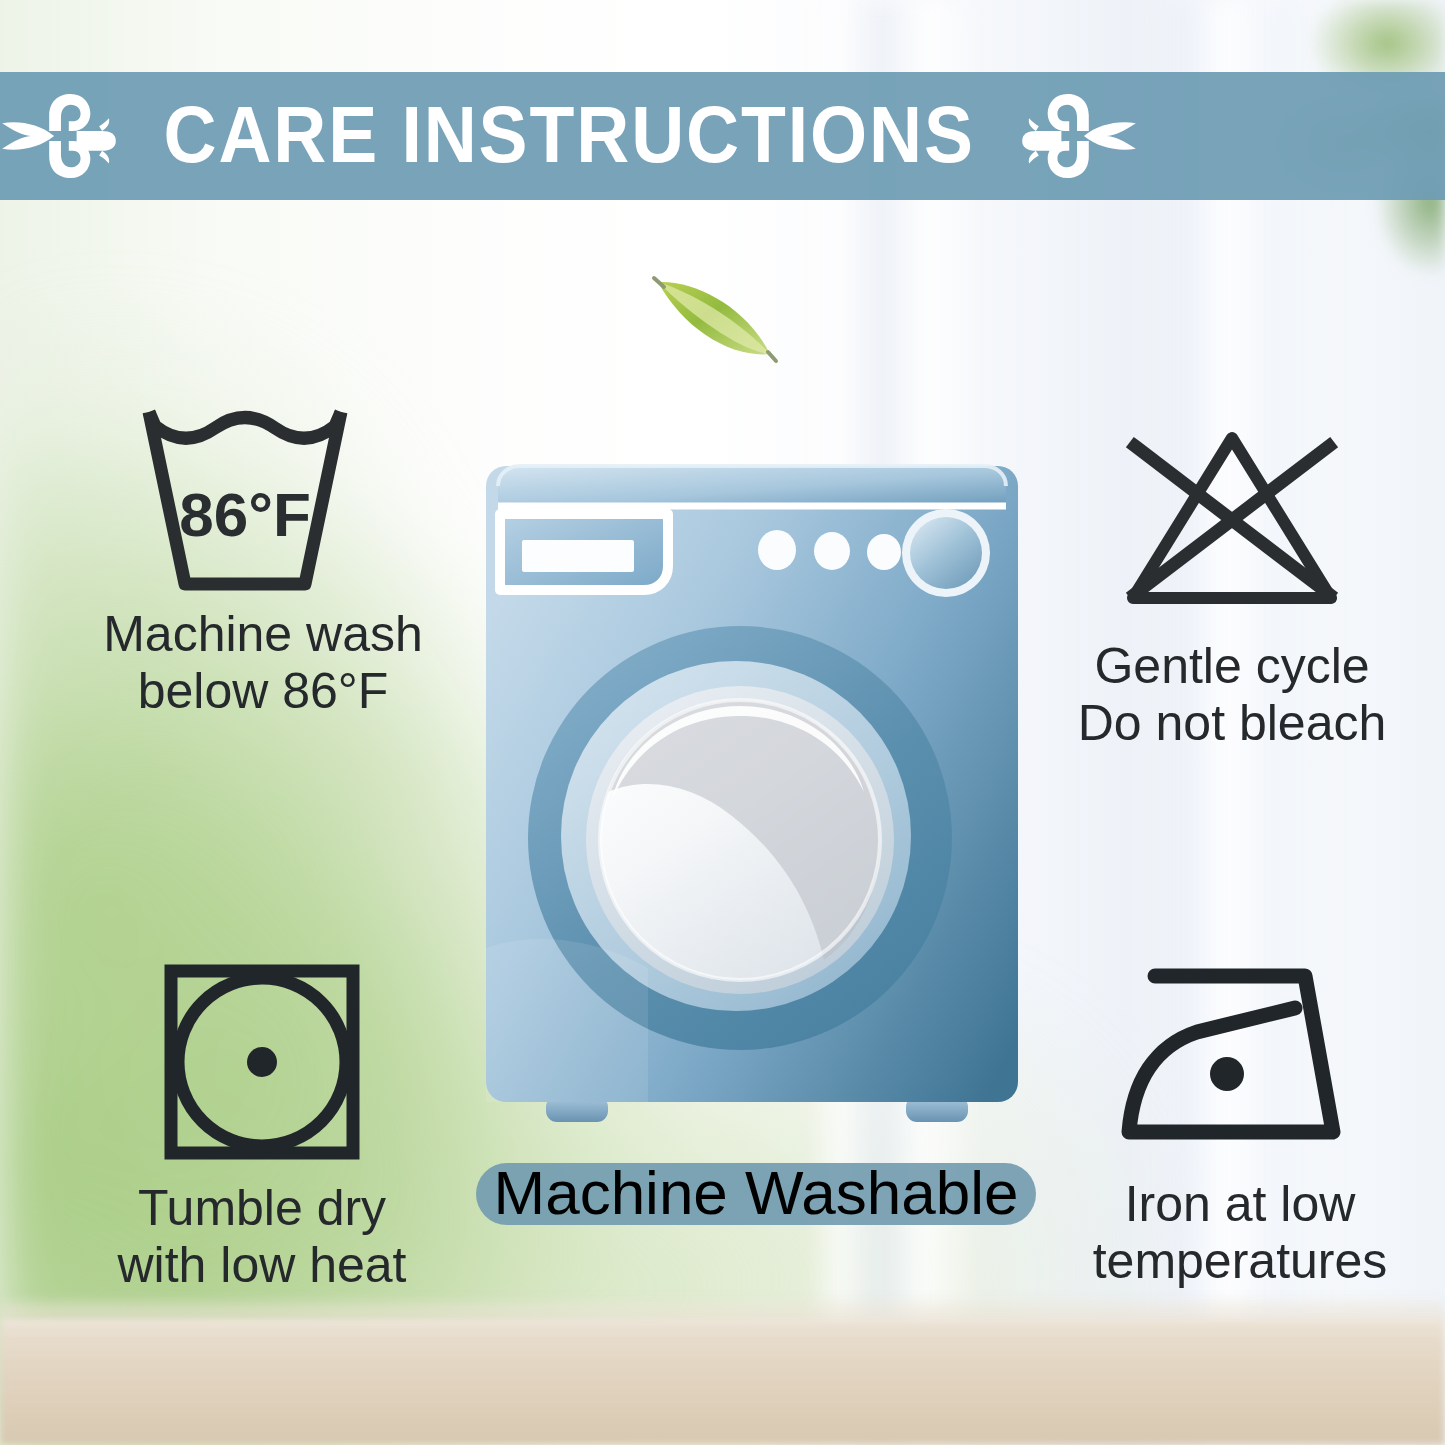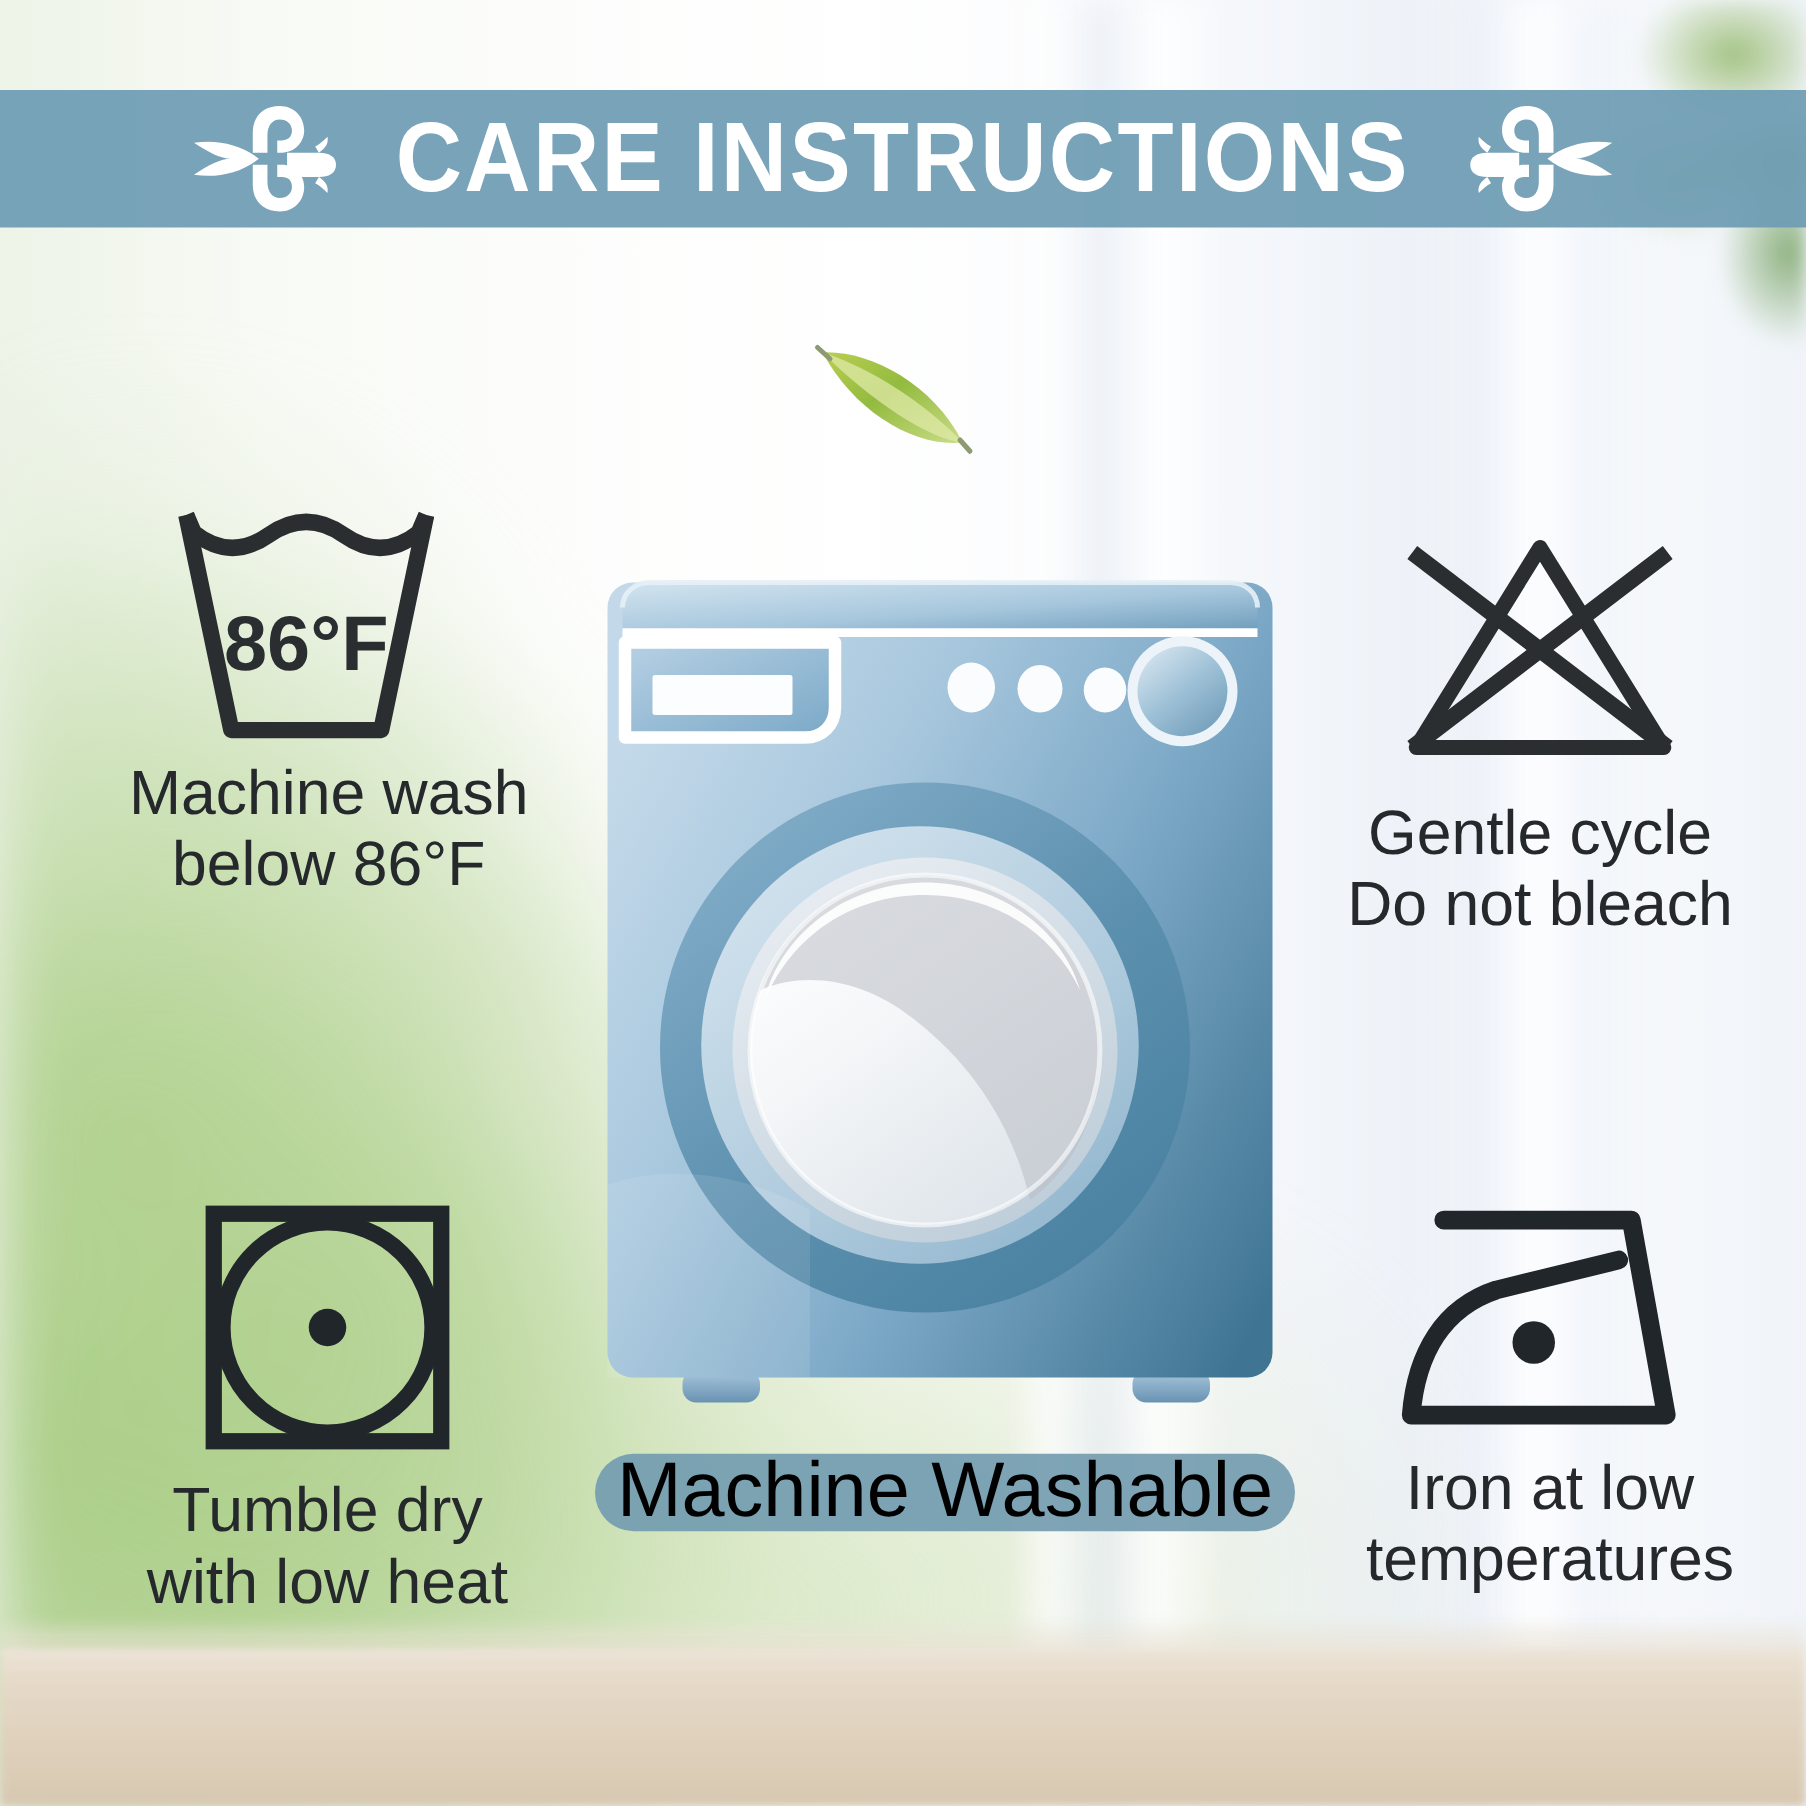"CARE INSTRUCTIONS" #banner { height: 110px -> 128px; justify-content: center -> flex-start }
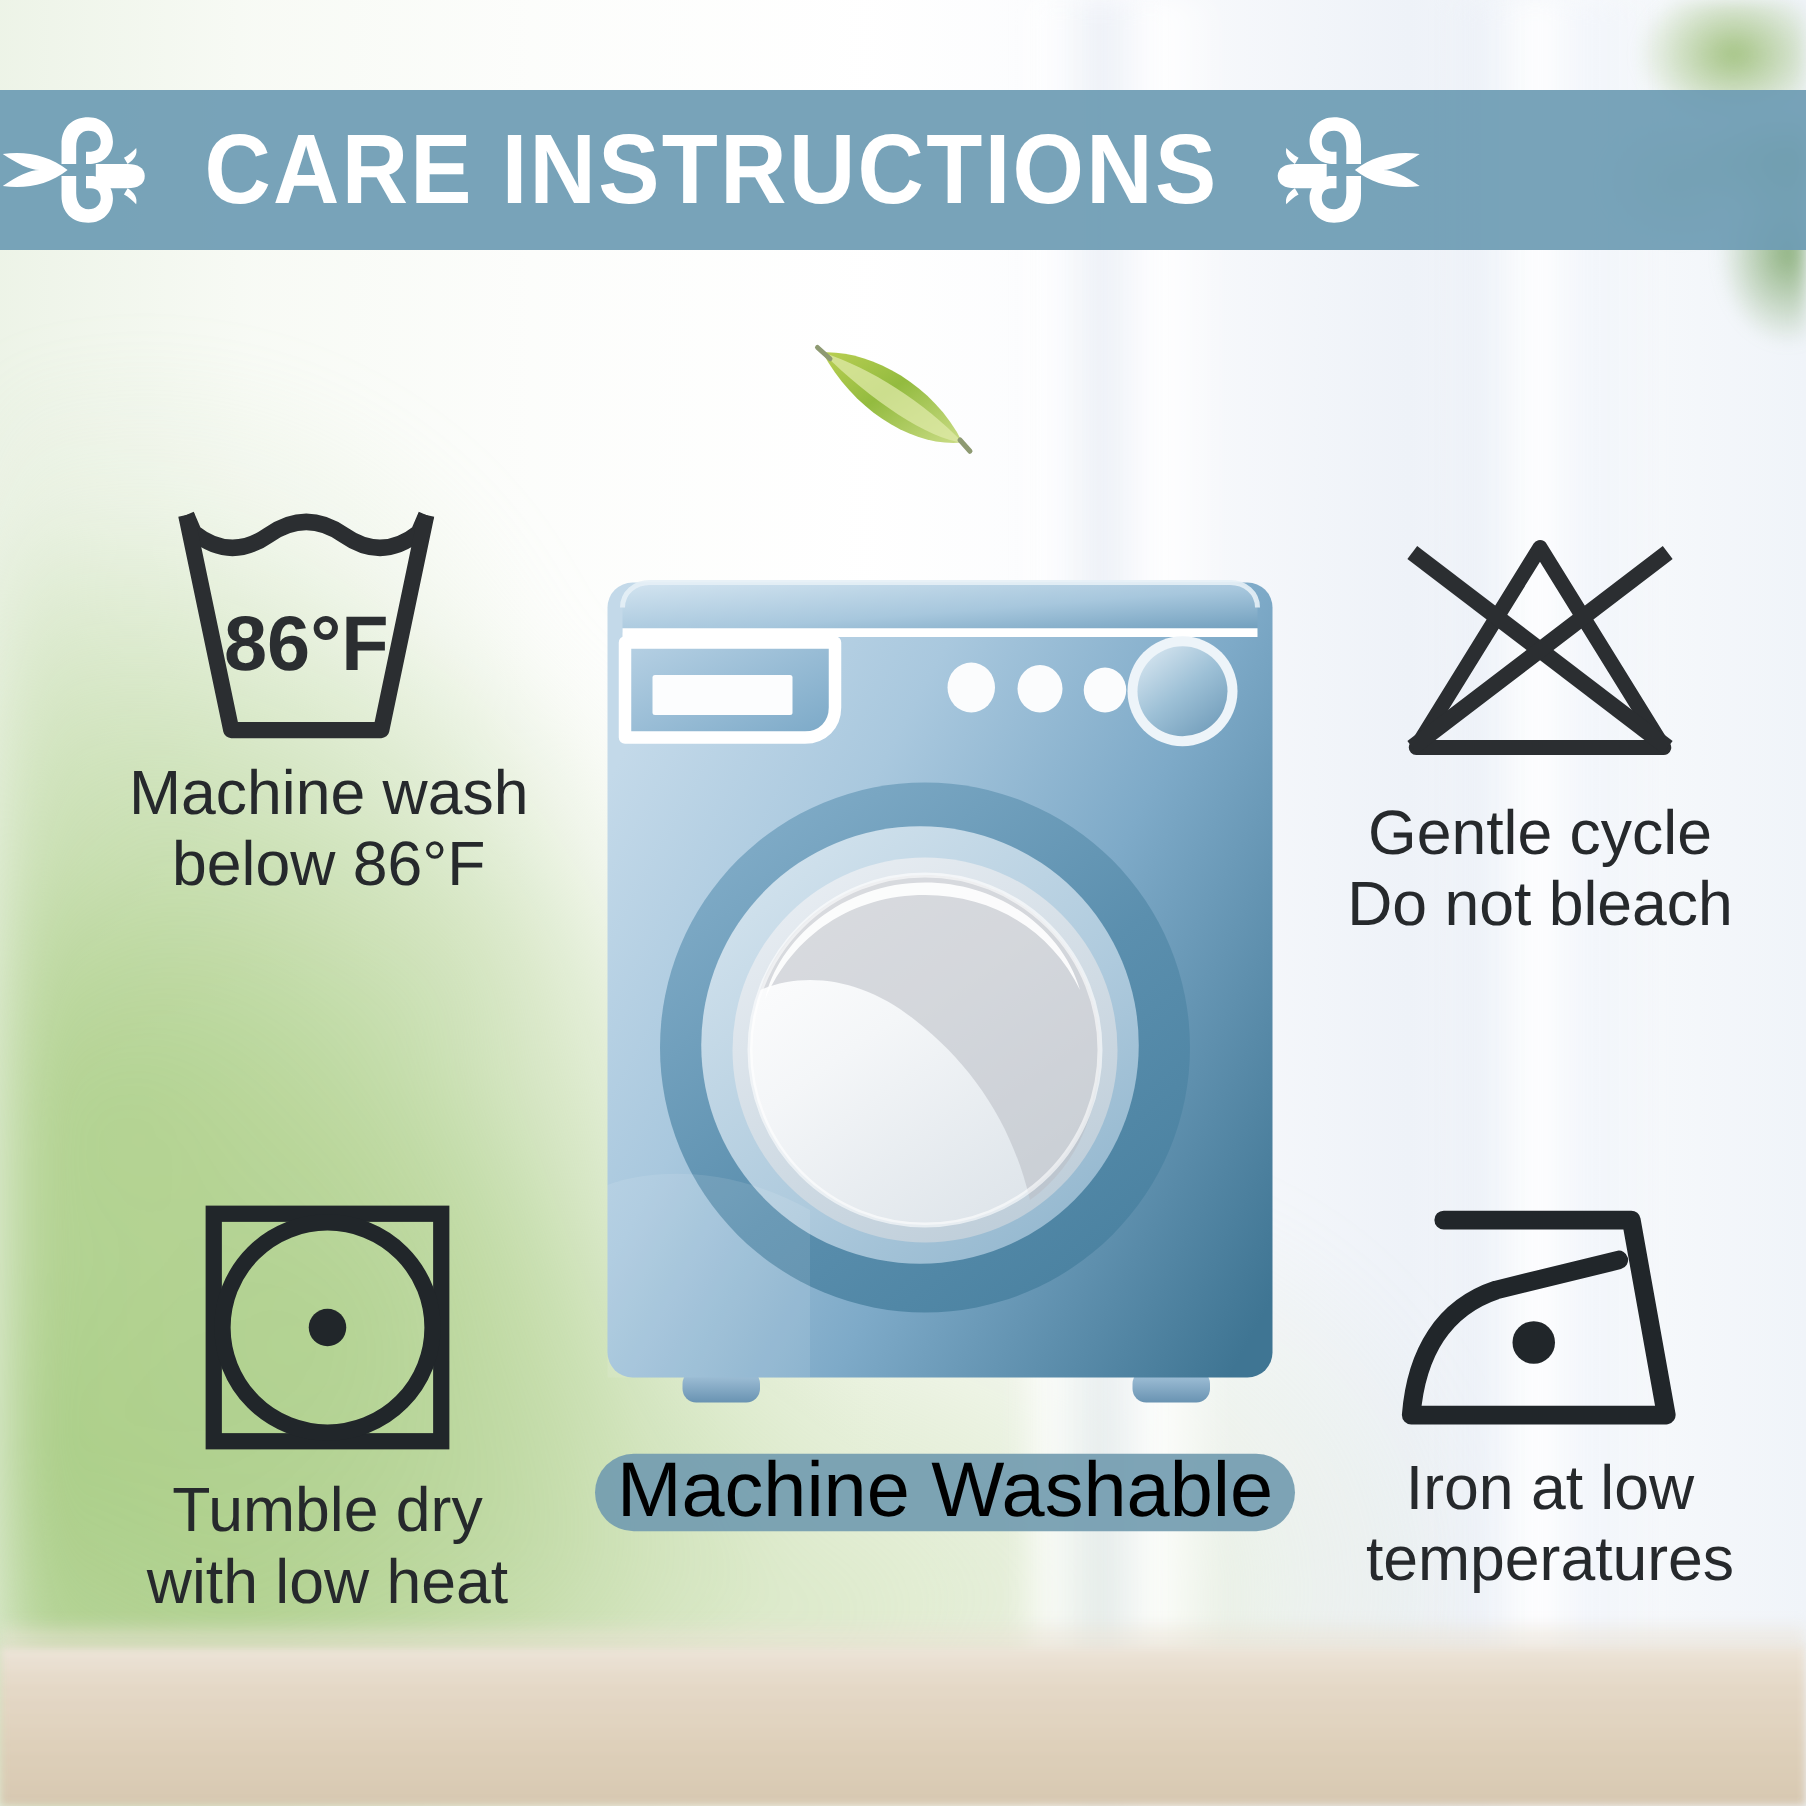"Iron at low" #cell-iron .care-label { margin-top: 14px -> 28px }
